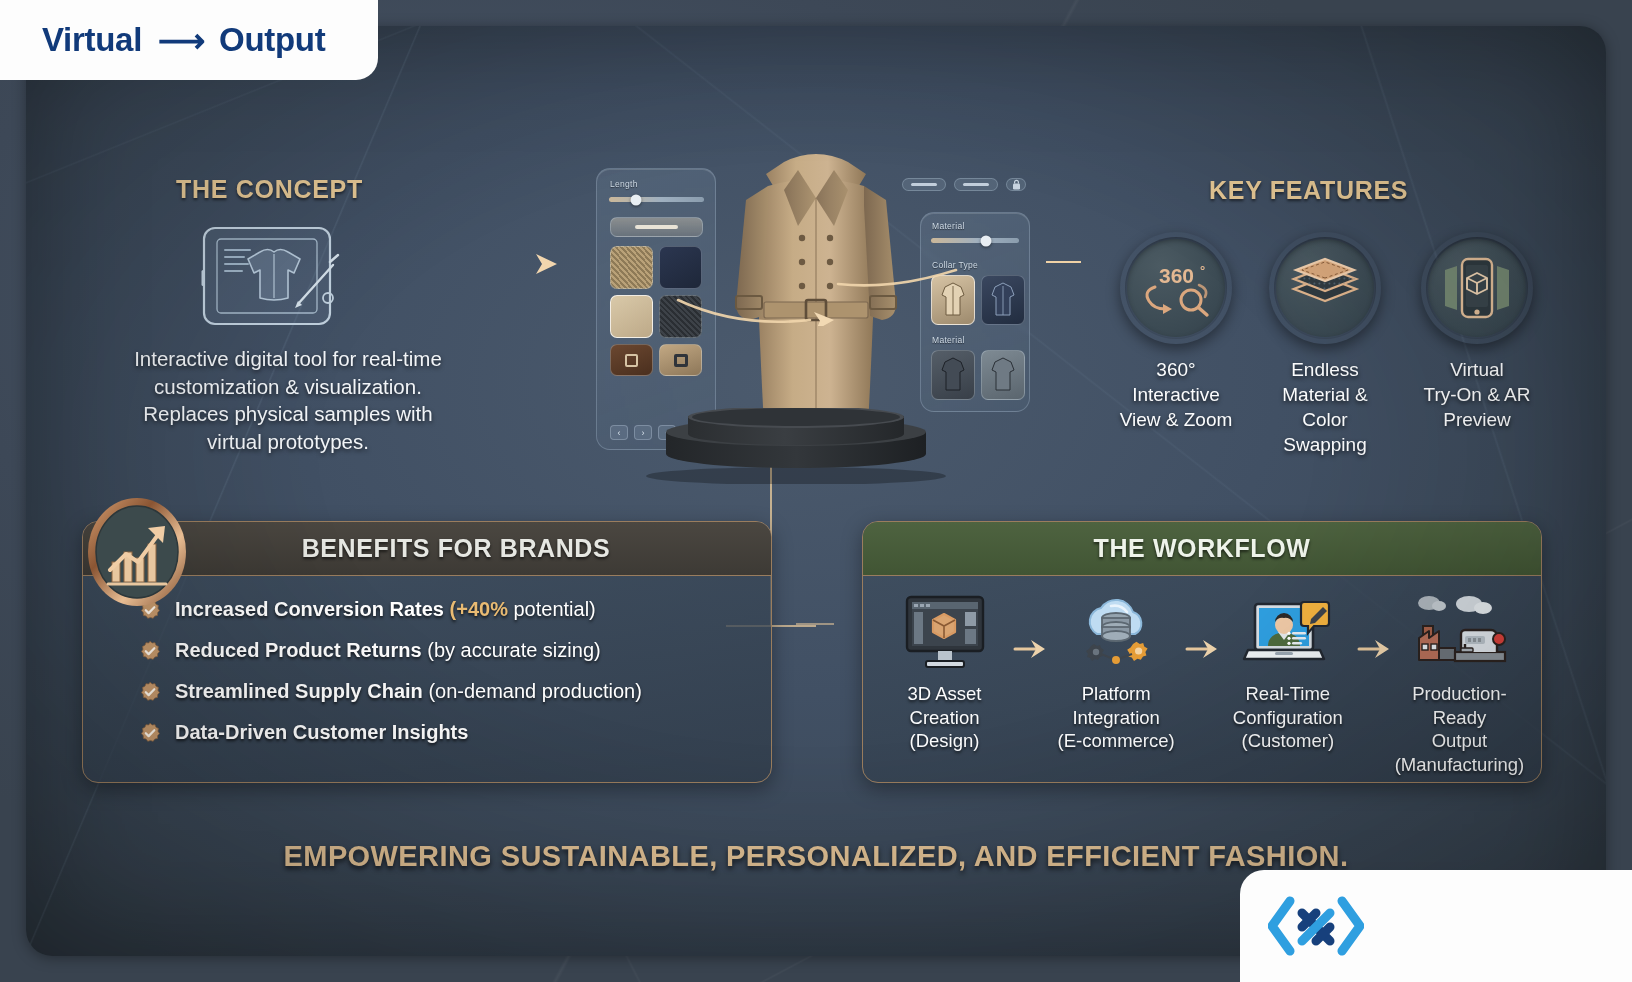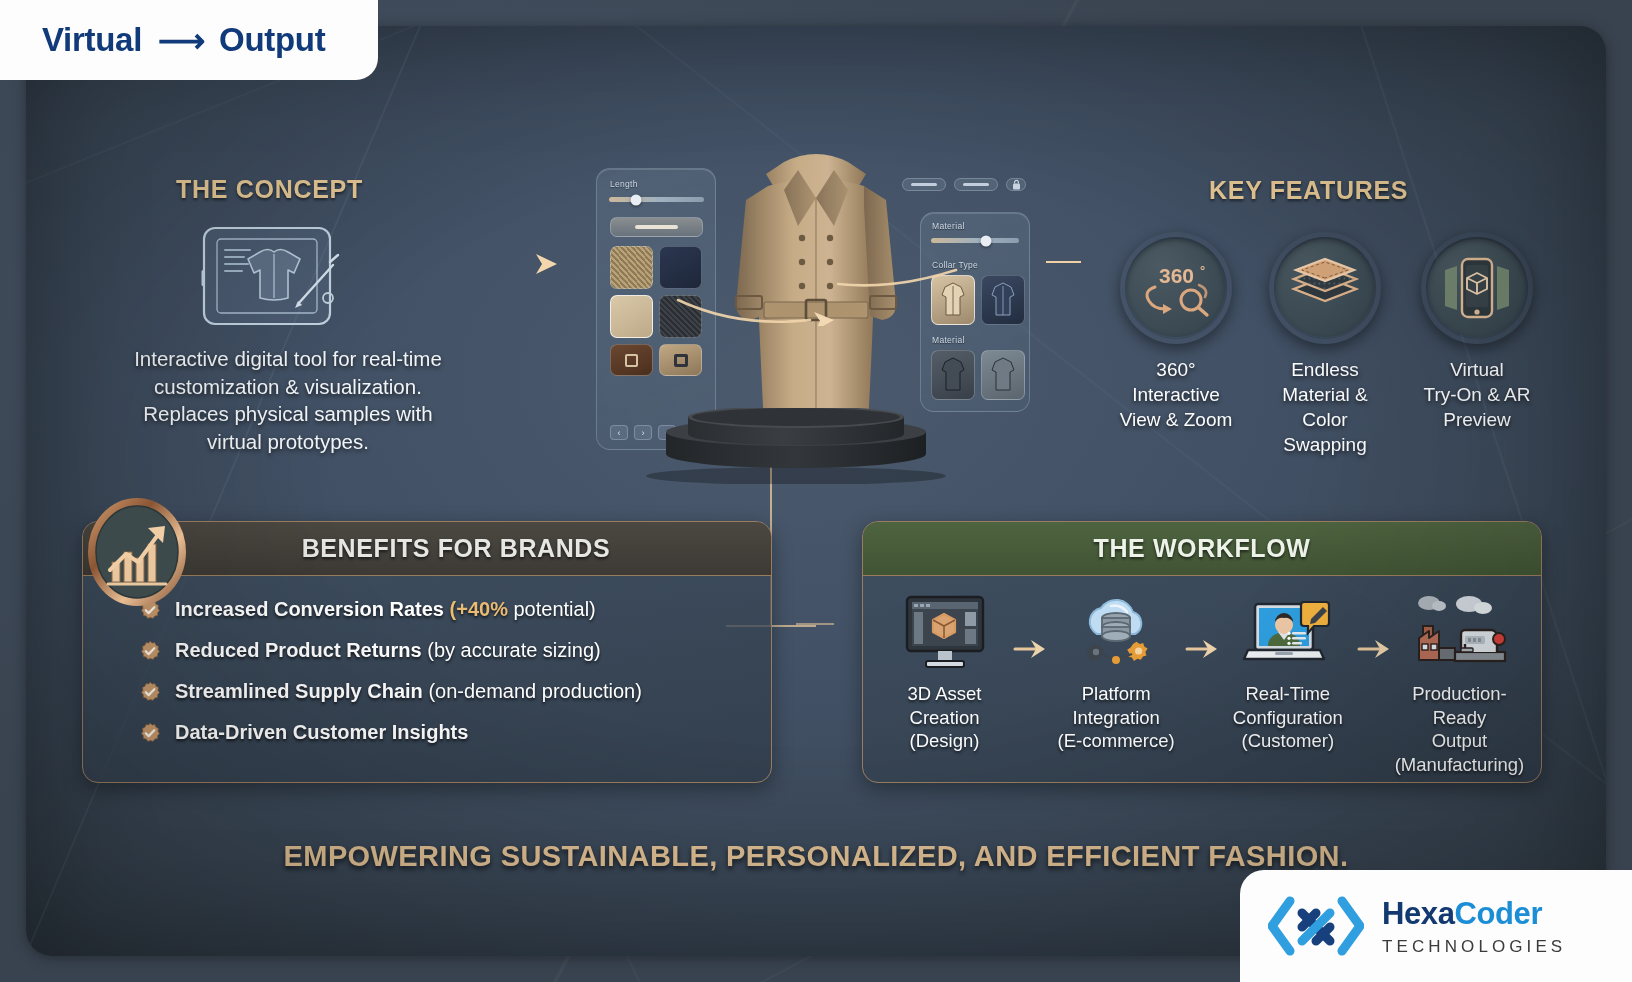"HexaCoder" div.ft-text { html: <div> <div><span>Hexa</span><span>Coder</span></div> <div>TECHNOLOGIES</div> </div> -> none }
